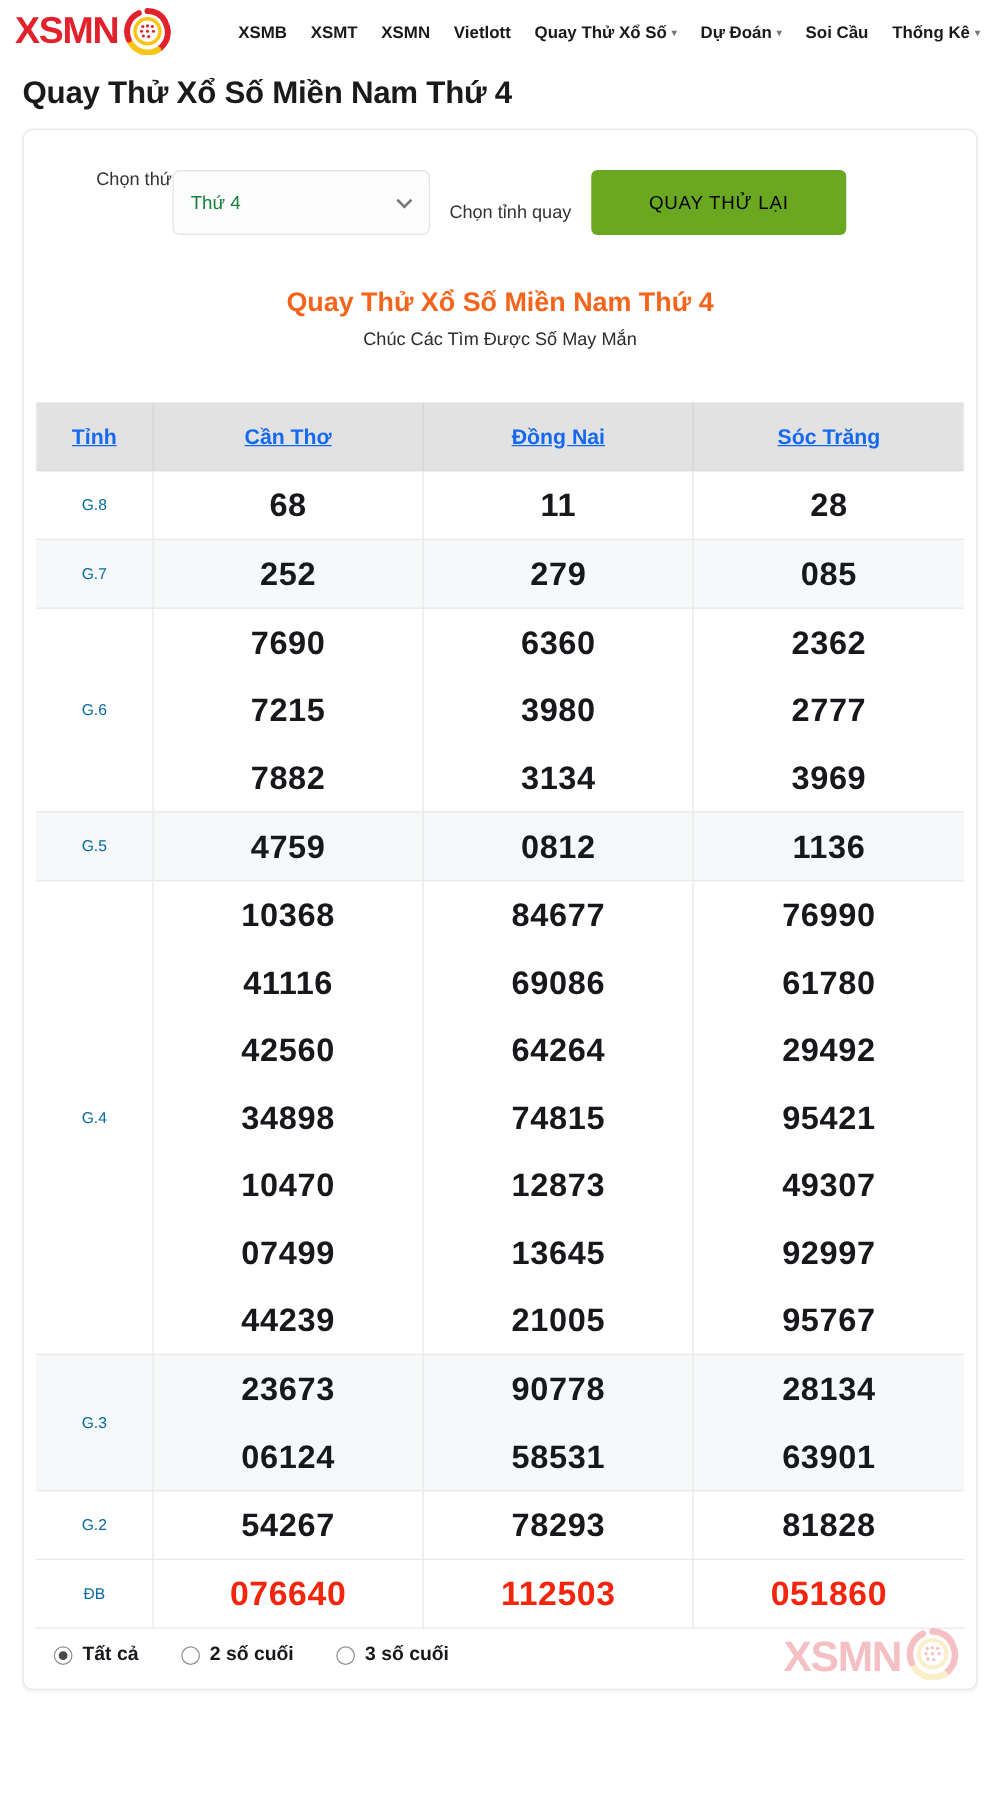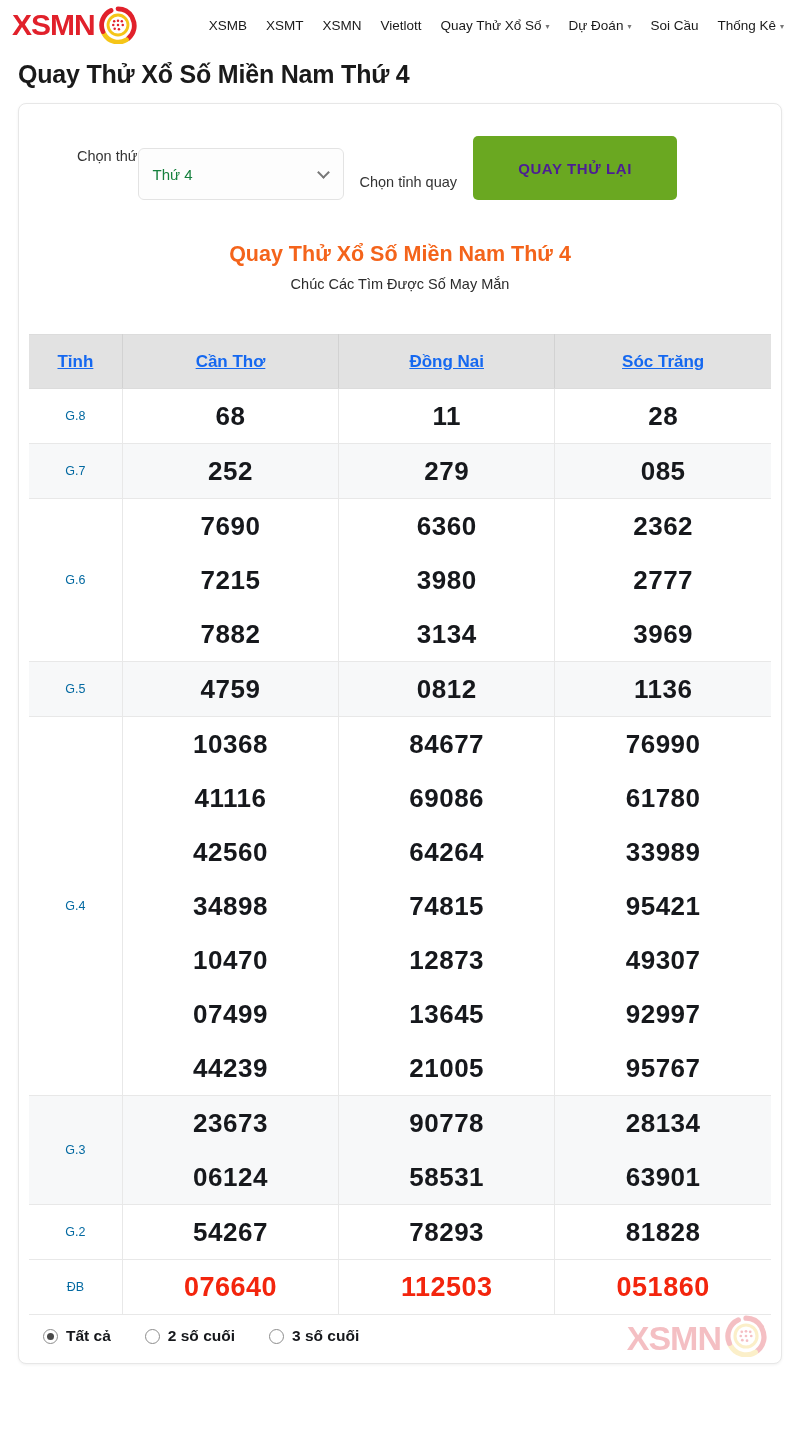"XSMB" .nav-item { font-weight: 400 -> 700 }
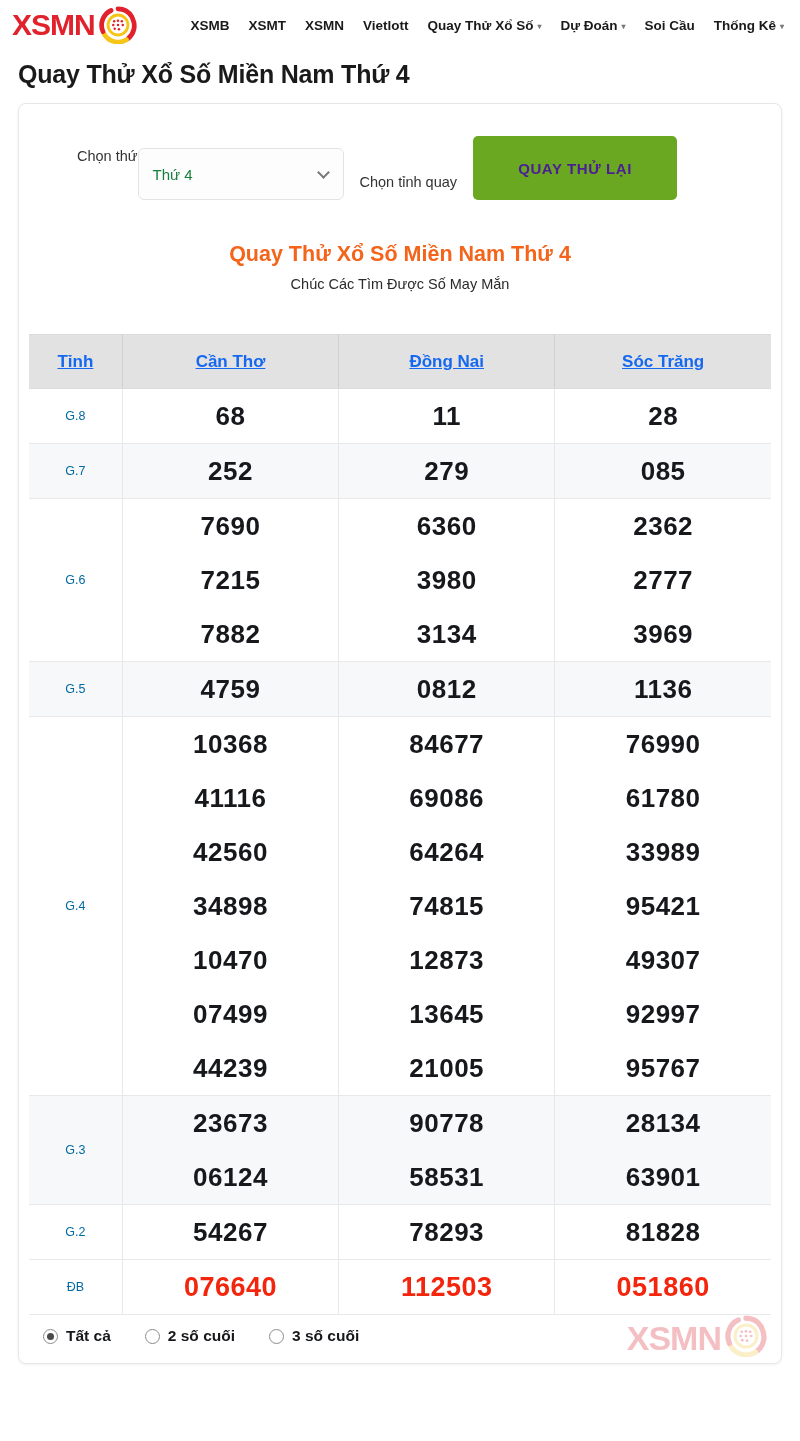"QUAY THỬ LẠI" .spin-button { color: #4c1d95 -> #000000; font-weight: 700 -> 400; height: 64px -> 52px }
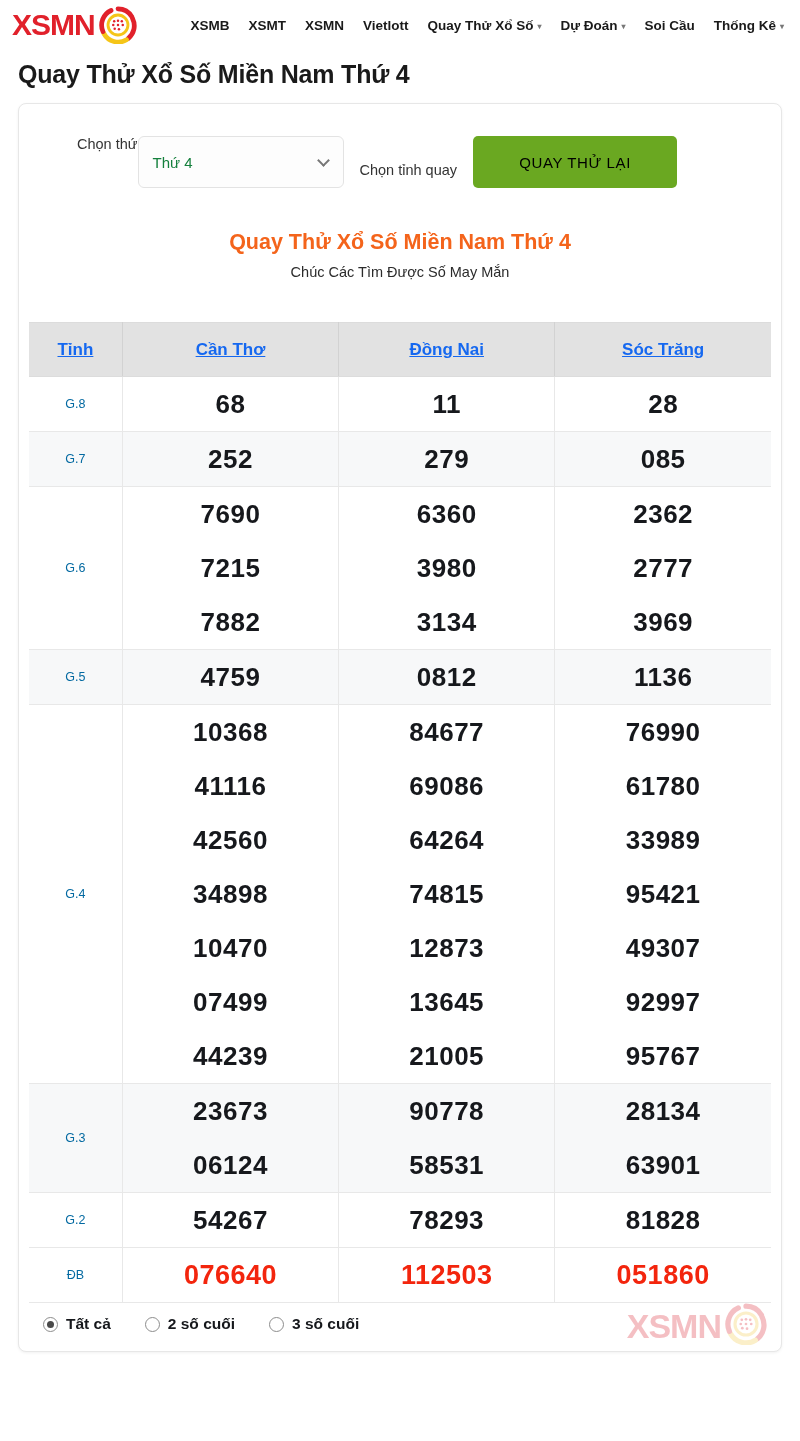"33989" span.num { text: 33989 -> 29492 }
